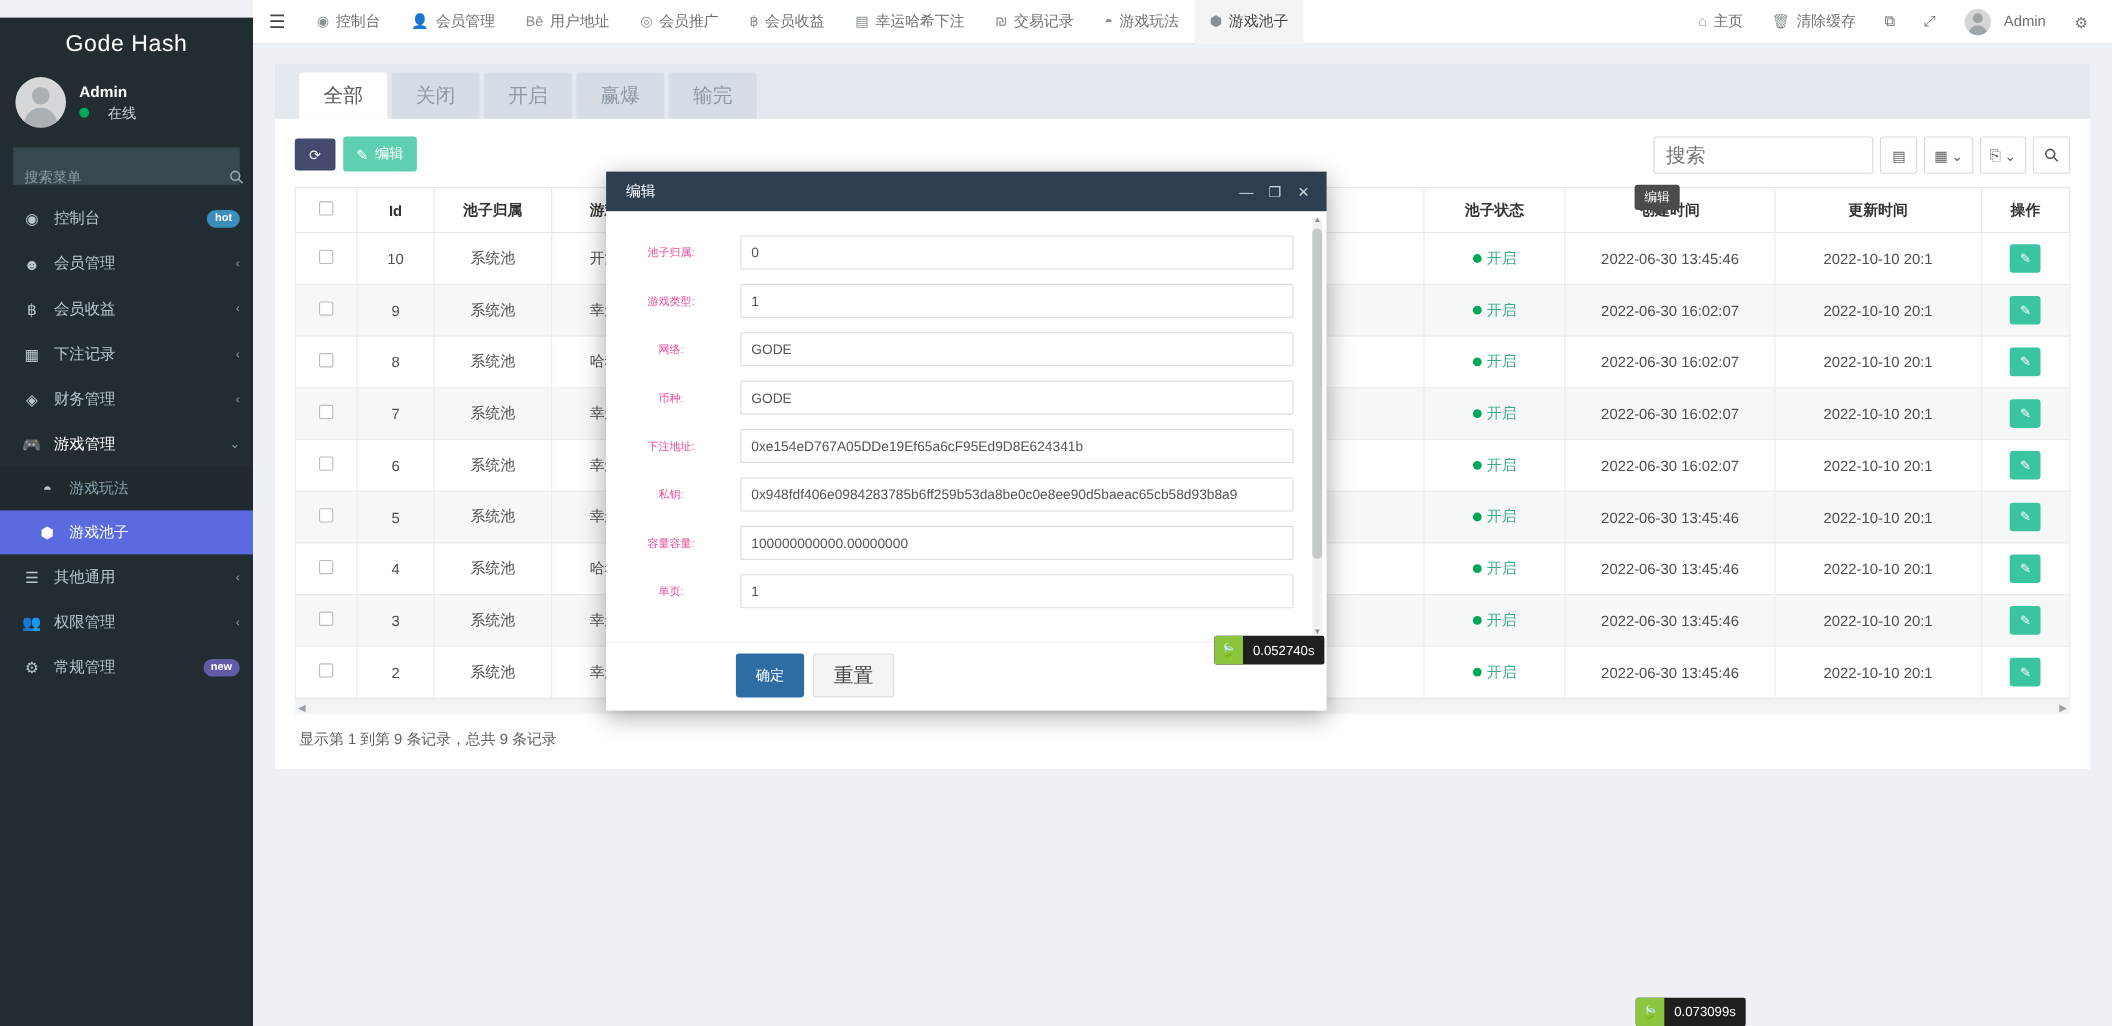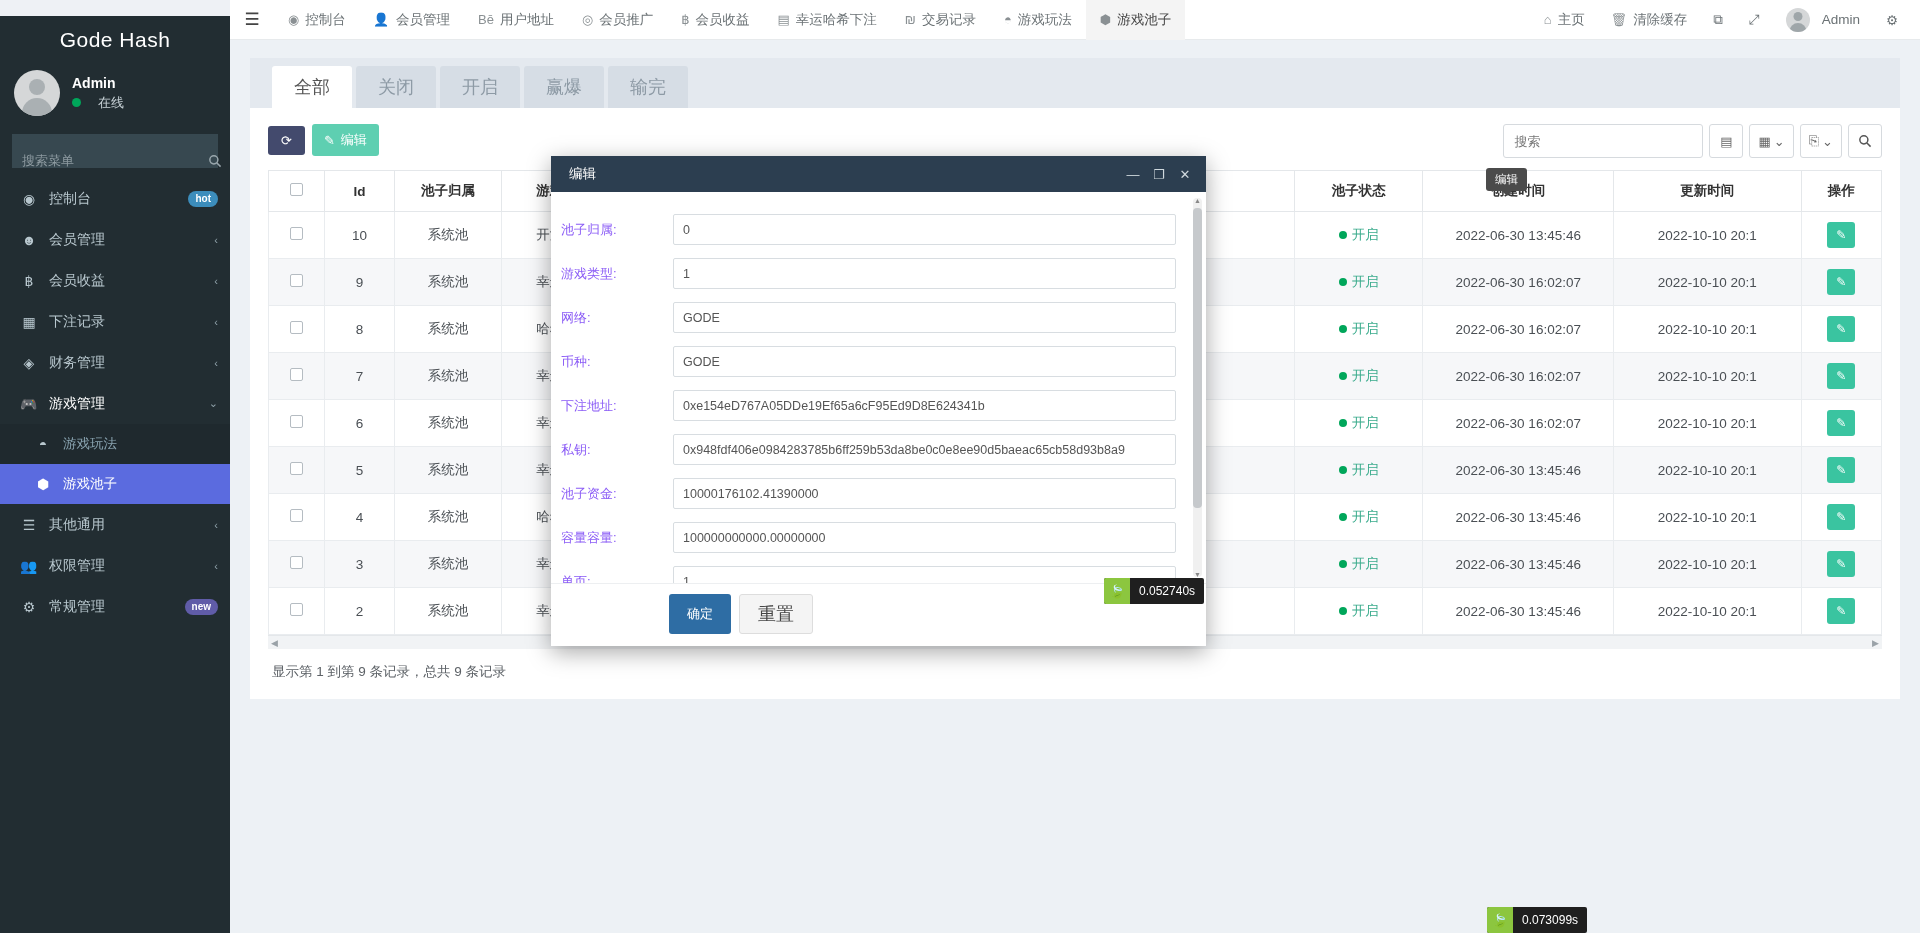"搜索" .search-box { font-size: 13px -> 18px }
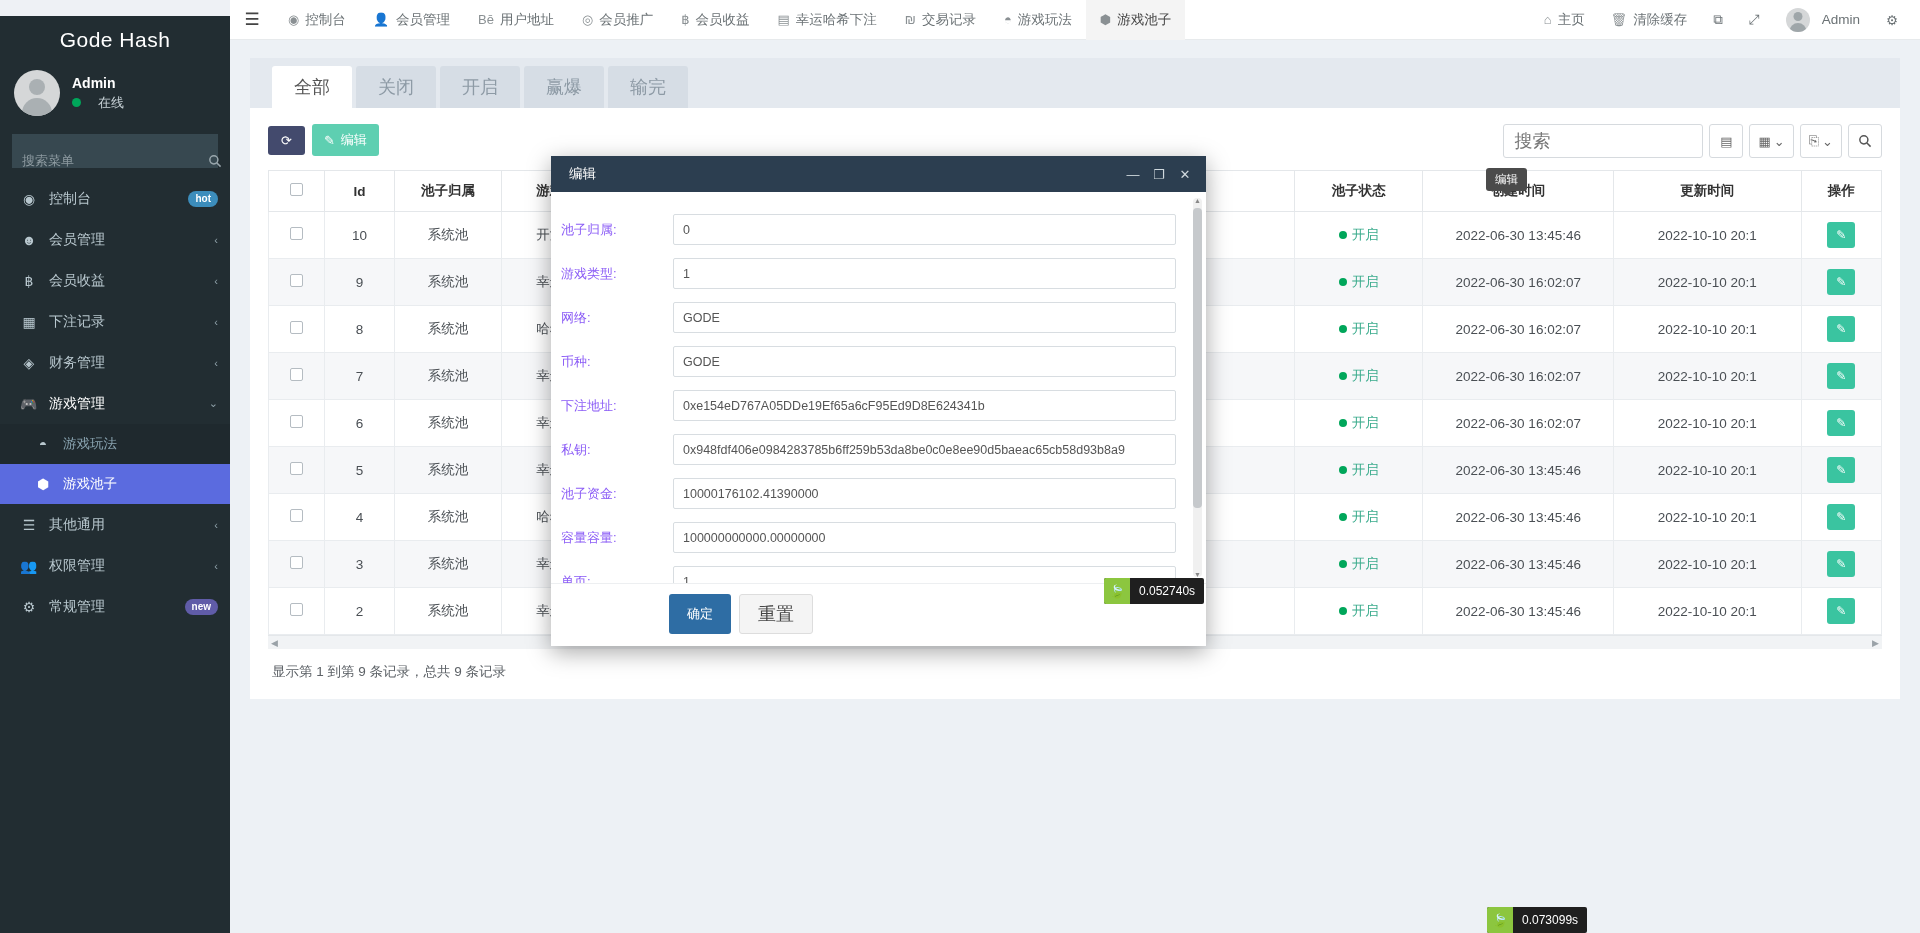"池子归属:" .form-row label { color: #8b5cf6 -> #ec4899; font-size: 13px -> 10px; text-align: left -> center }
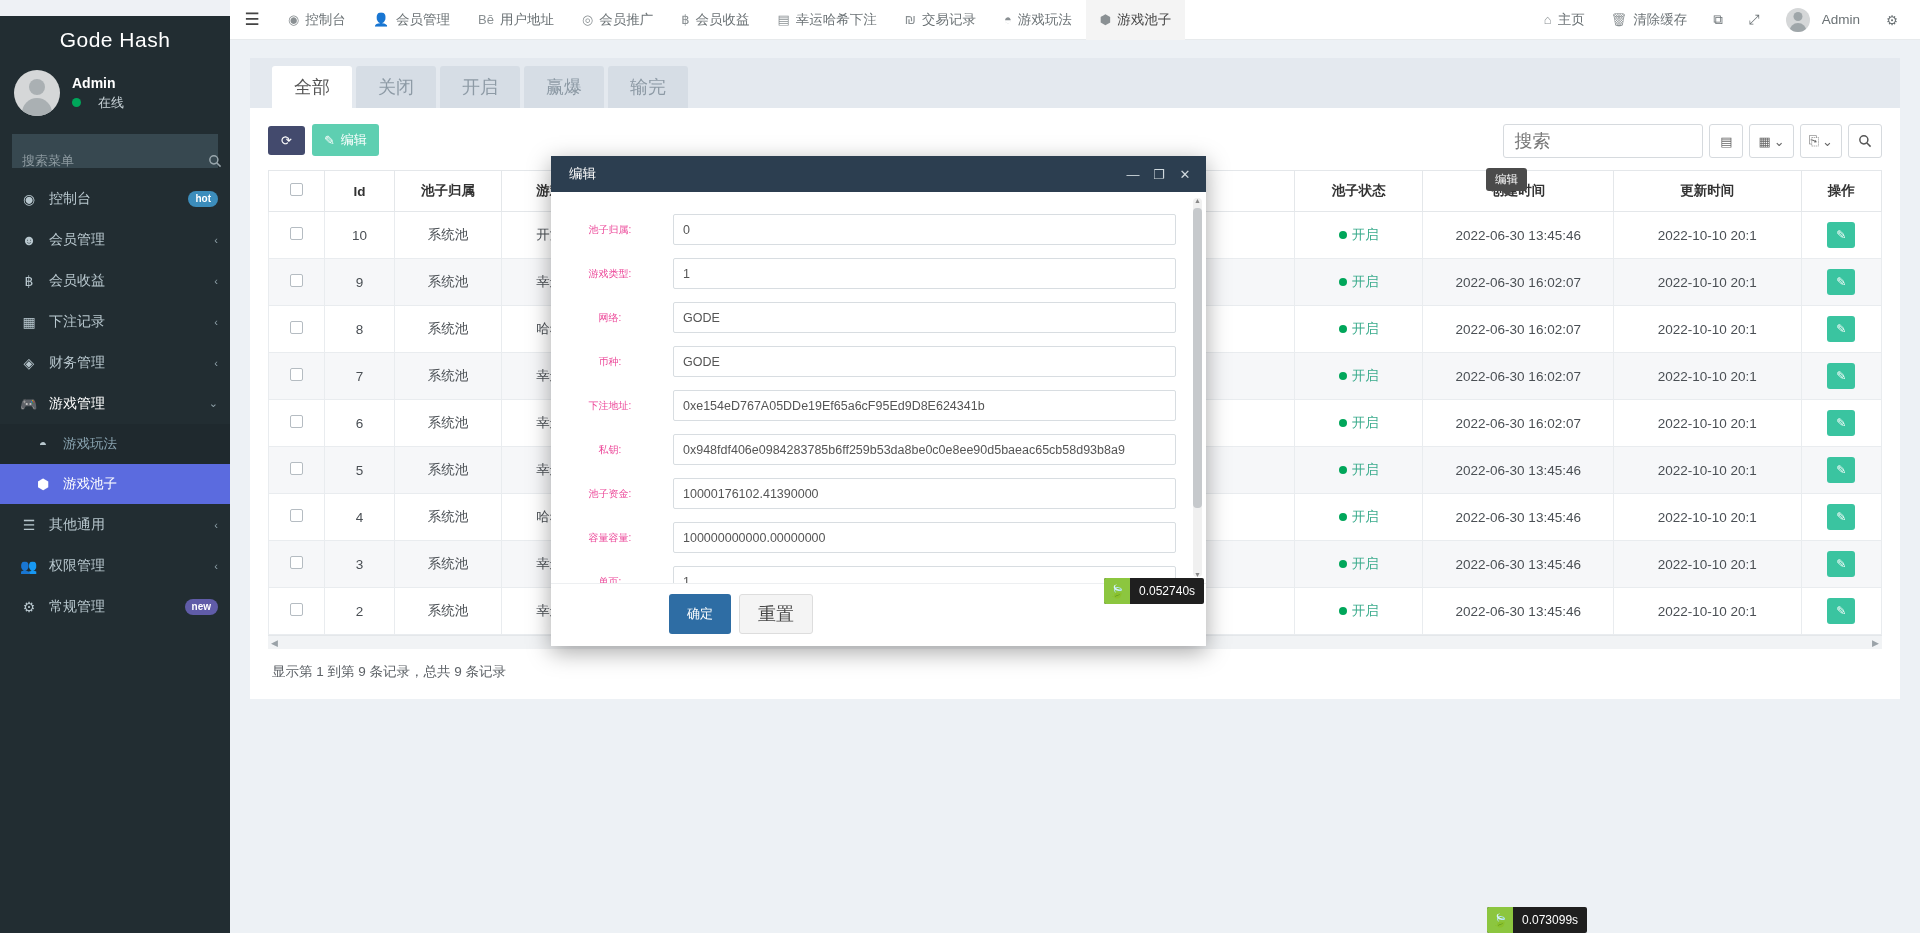"池子资金:" div.form-row { html: <div> <label>池子资金:</label> <input> </div> -> none }
